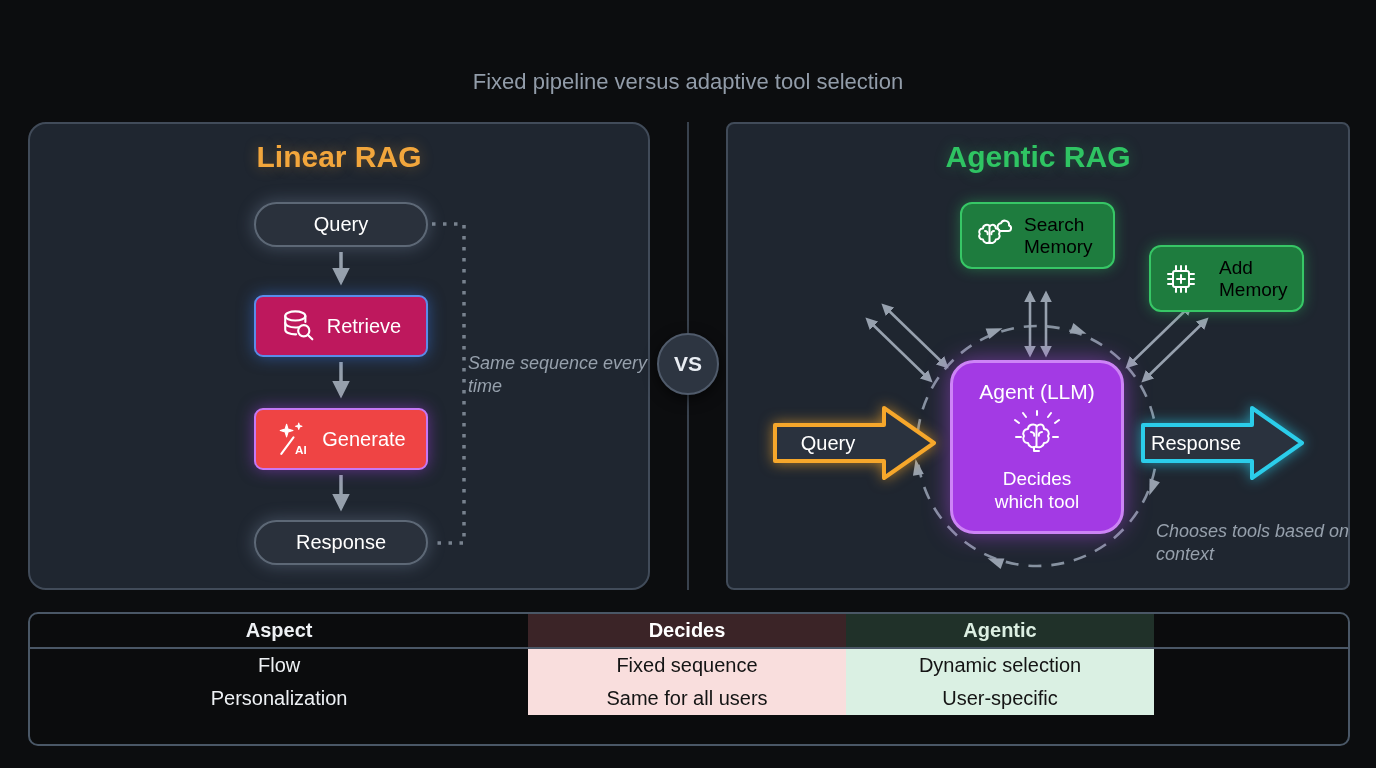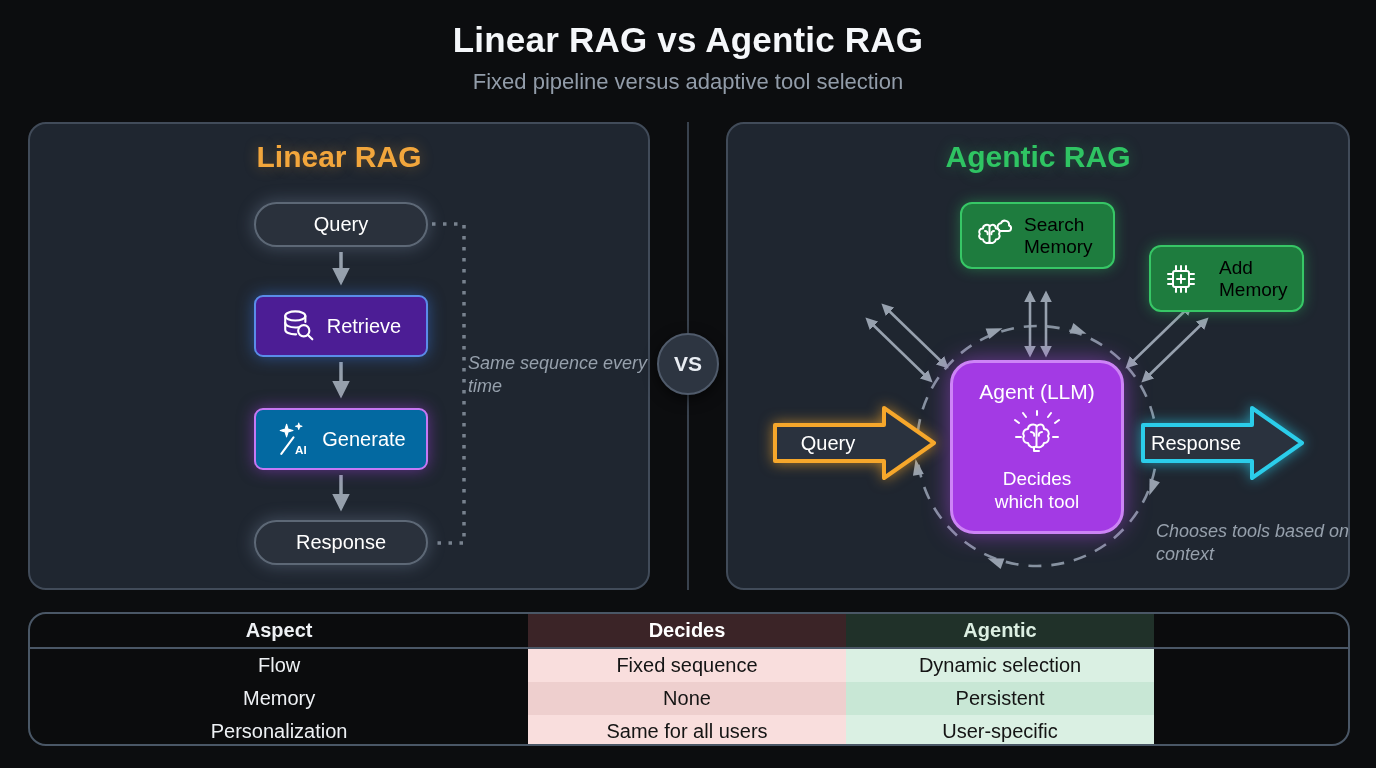"Linear RAG vs Agentic RAG" div.title { html: <div>Linear RAG vs Agentic RAG</div> -> none }
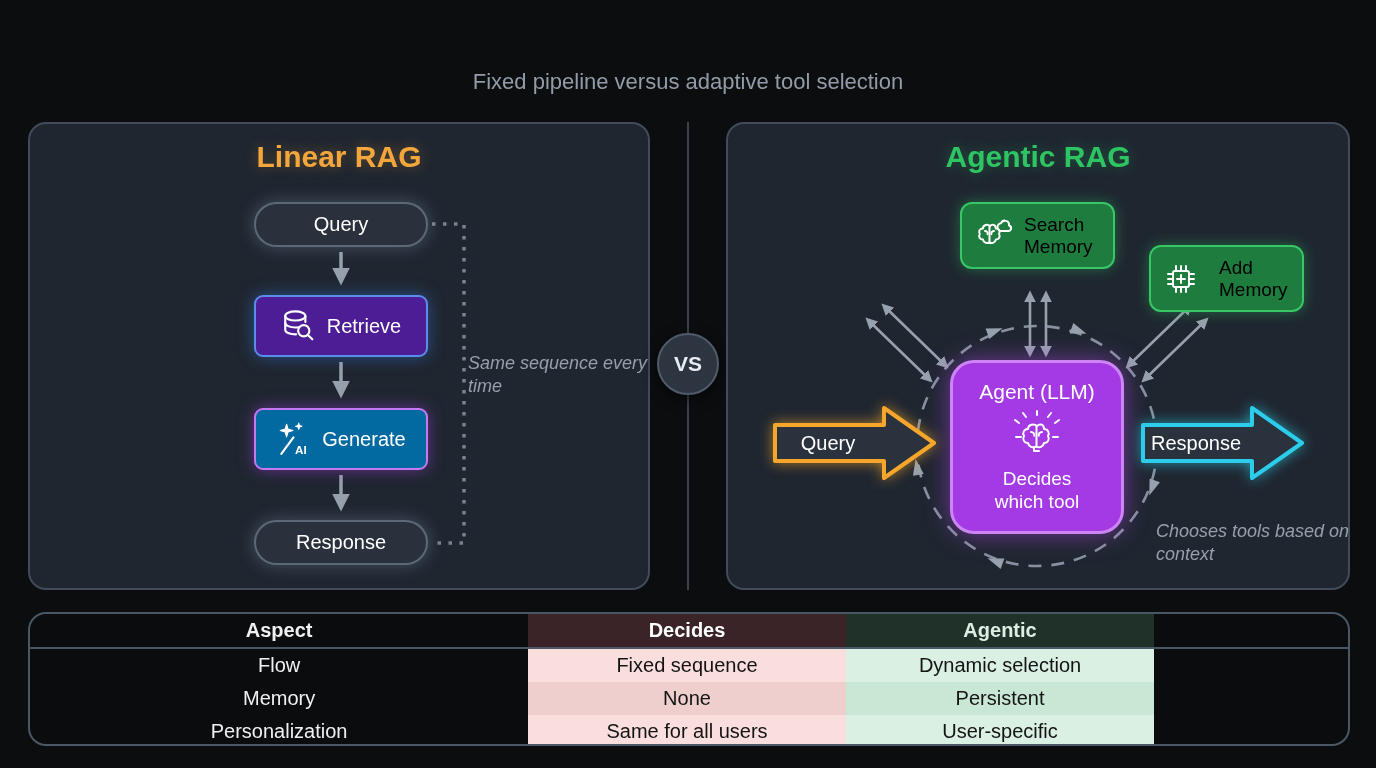"Agentic RAG" .panel-right { border-radius: none -> 8px }
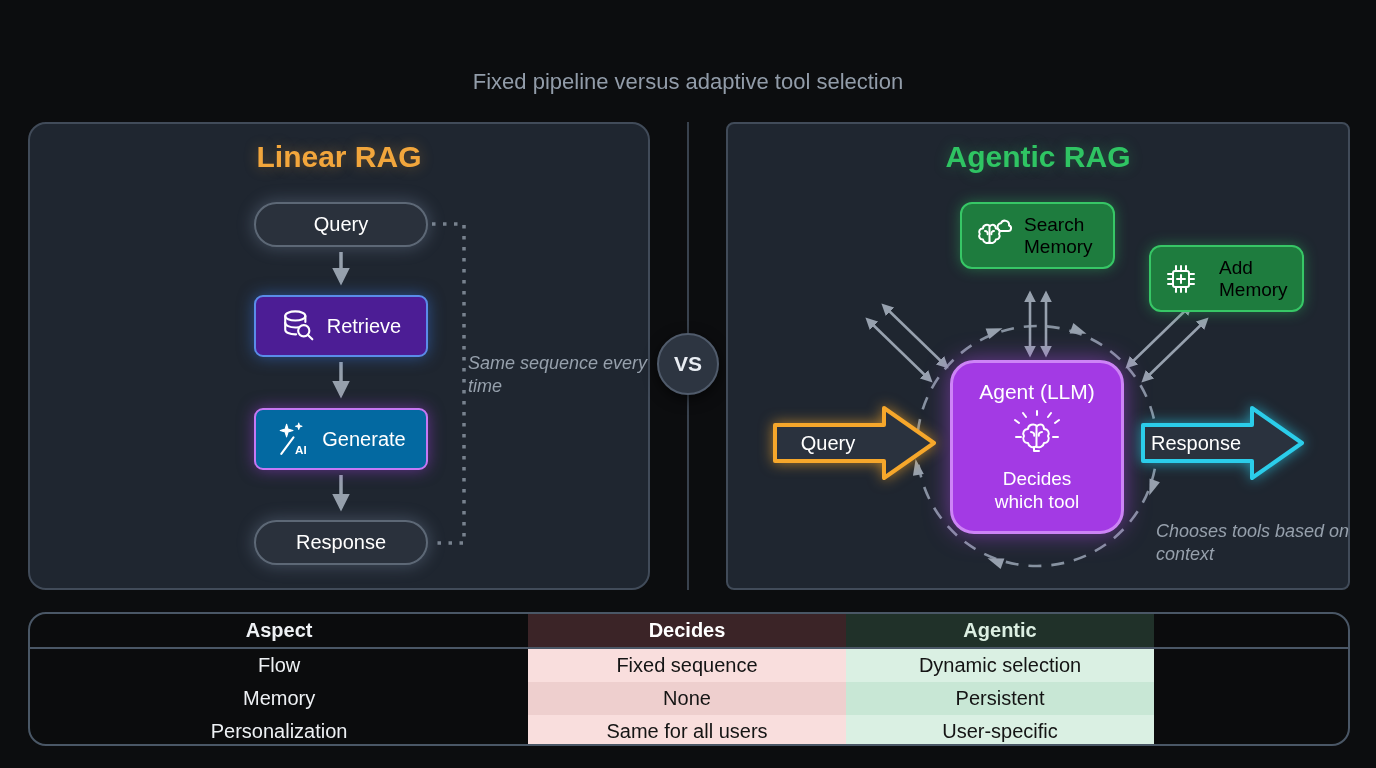"Retrieve" .rbox.blue { background: #4c1d95 -> #be185d }
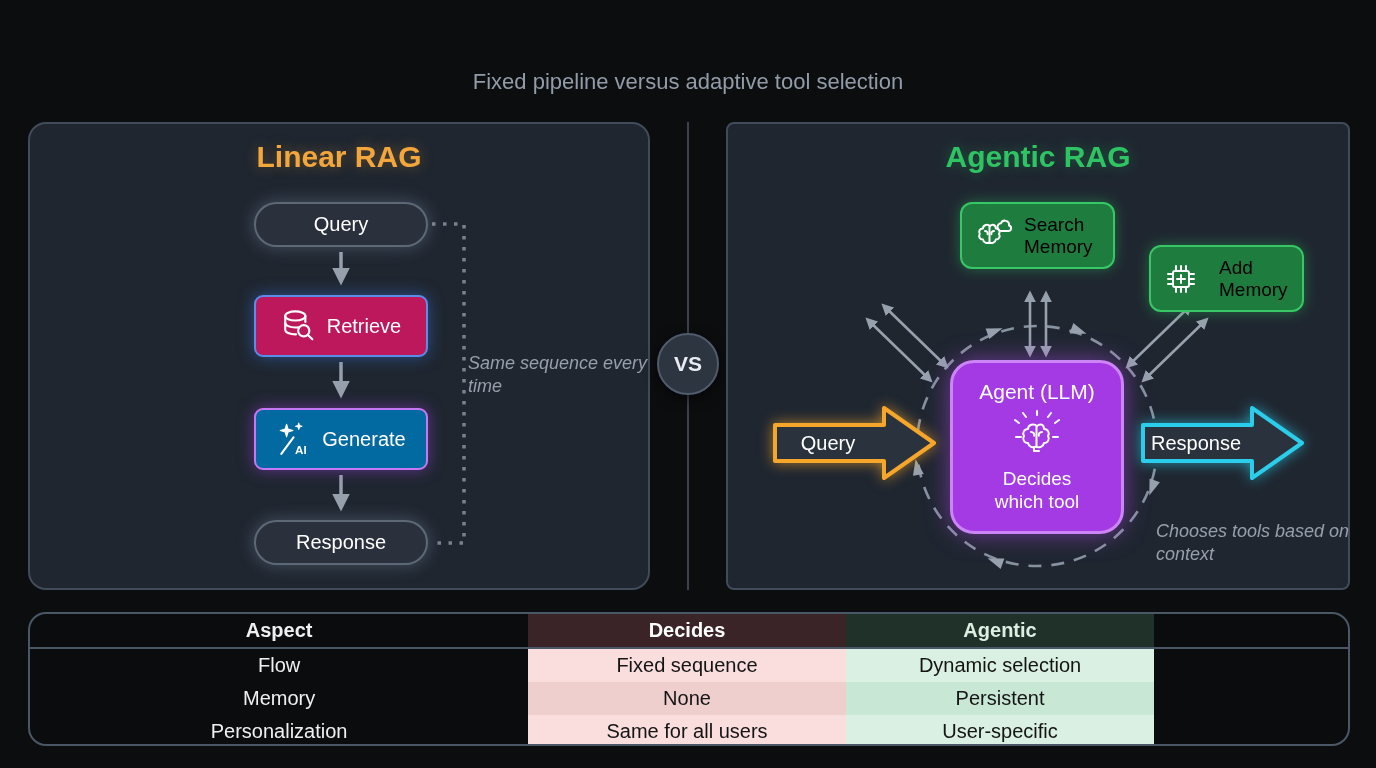"AI" .rbox.purple { background: #0369a1 -> #ef4444 }
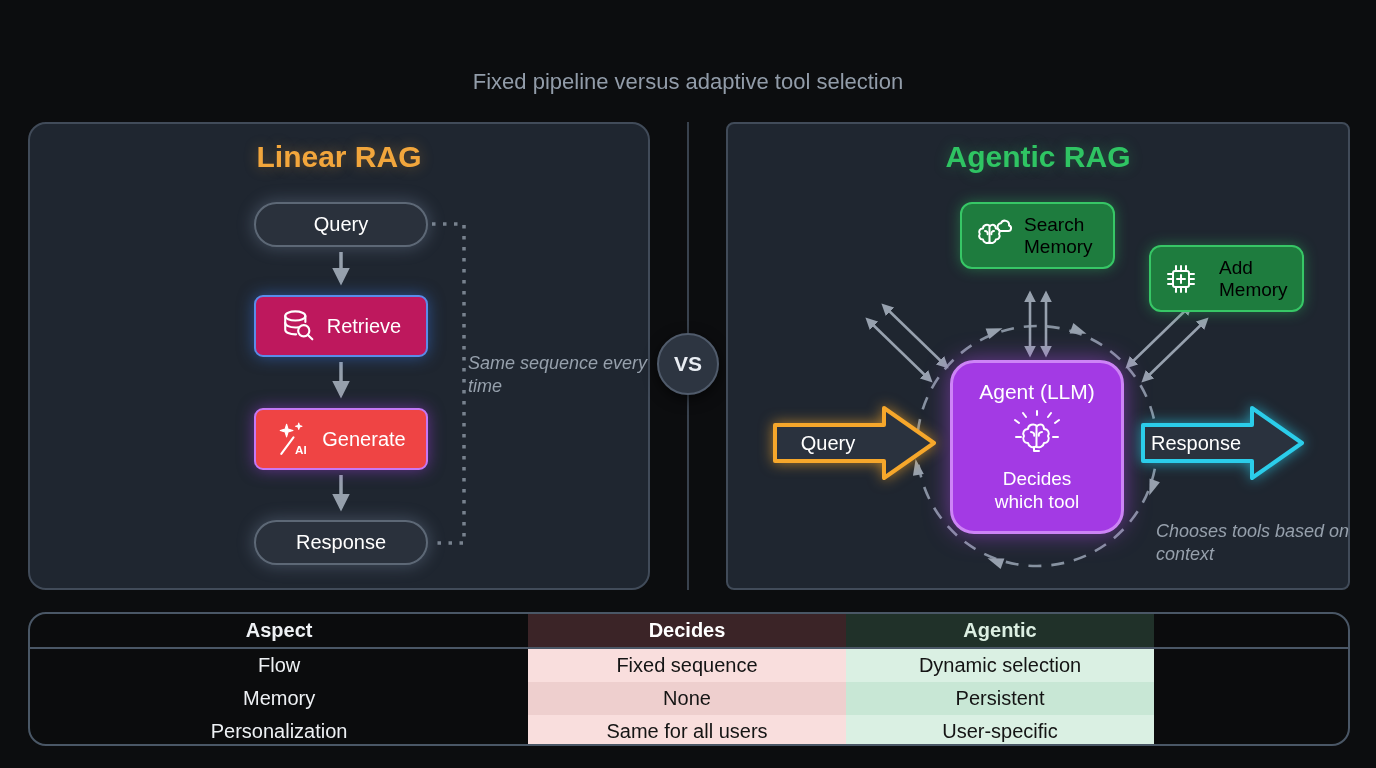"Aspect" .cmp-table { border-radius: 18px -> 10px }
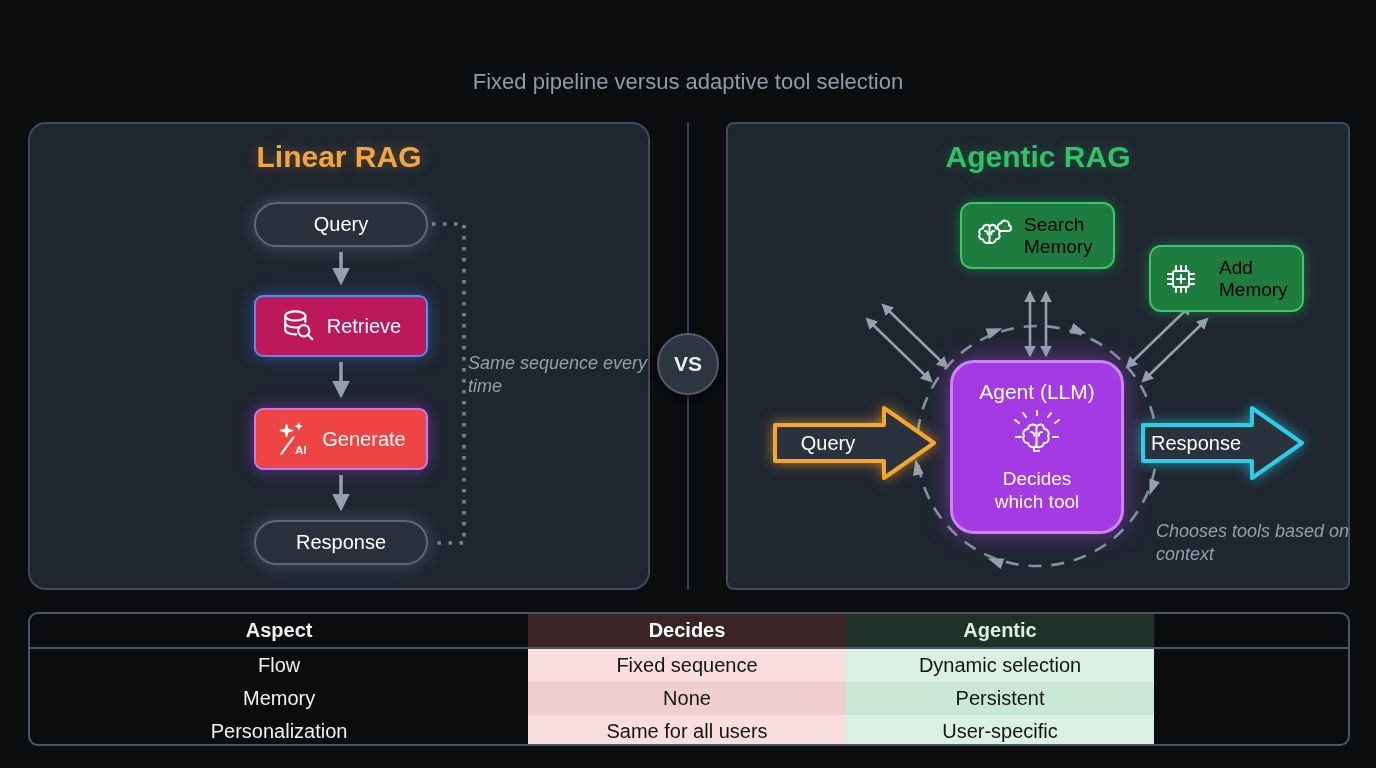"Memory" div.t-row { html: <div> <div>Memory</div> <div>None</div> <div>Persistent</div> <div></div> </div> -> none }
